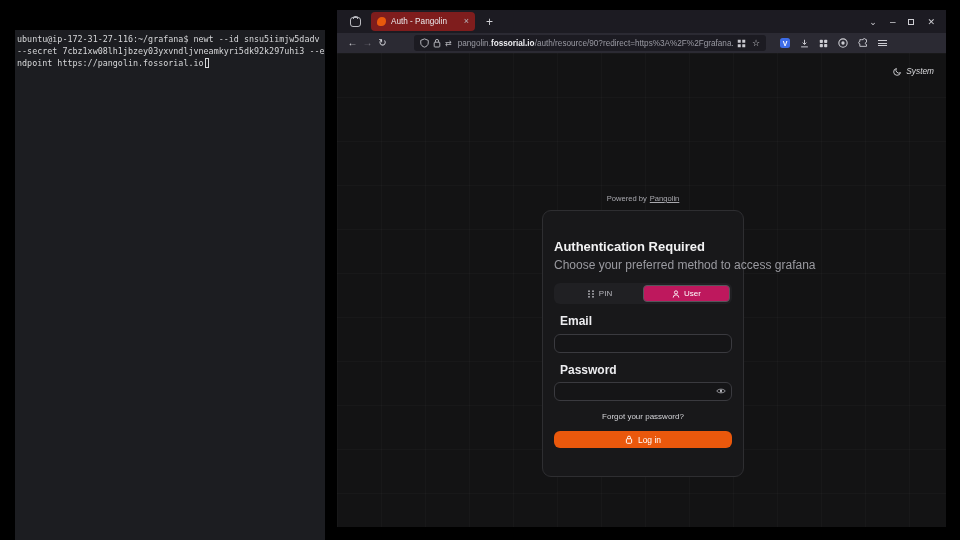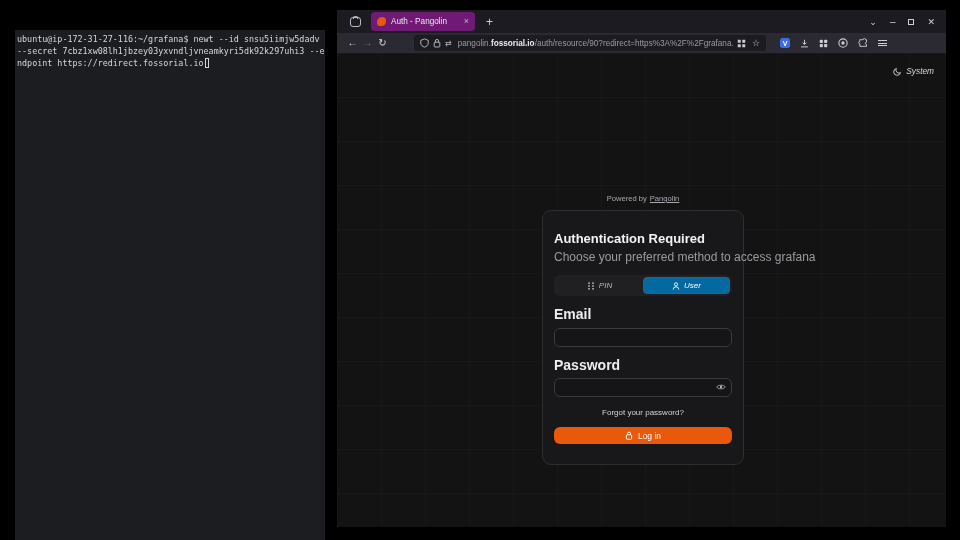"Auth - Pangolin" .tab { background: #701a75 -> #7f1d1d }
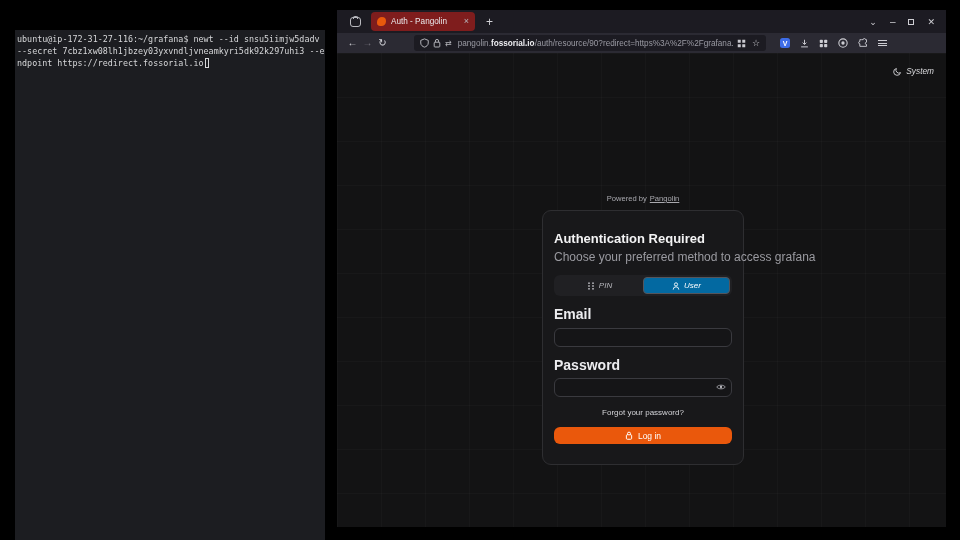"ndpoint https://redirect.fossorial.io" span { text: https://redirect.fossorial.io -> https://pangolin.fossorial.io }
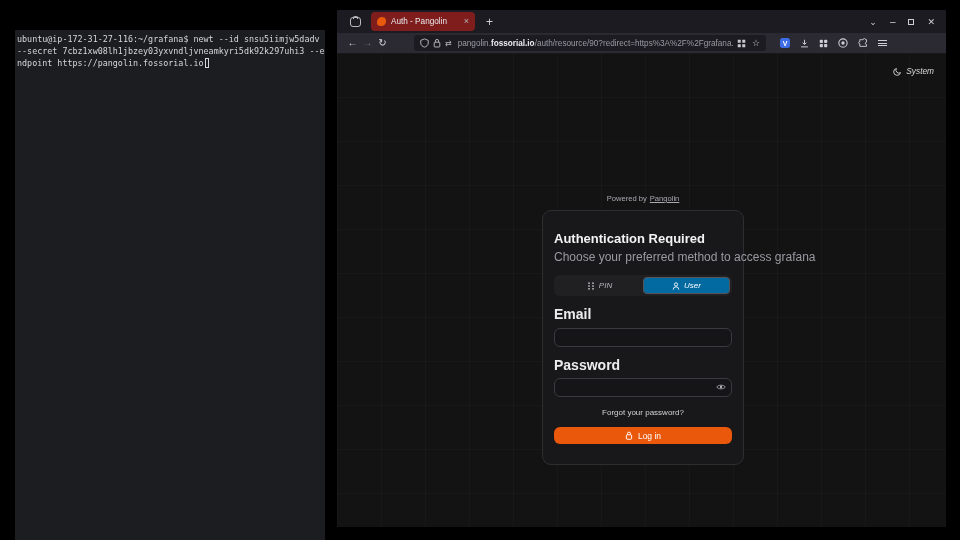"Authentication Required" .card { padding: 20px 11px -> 28px 11px }
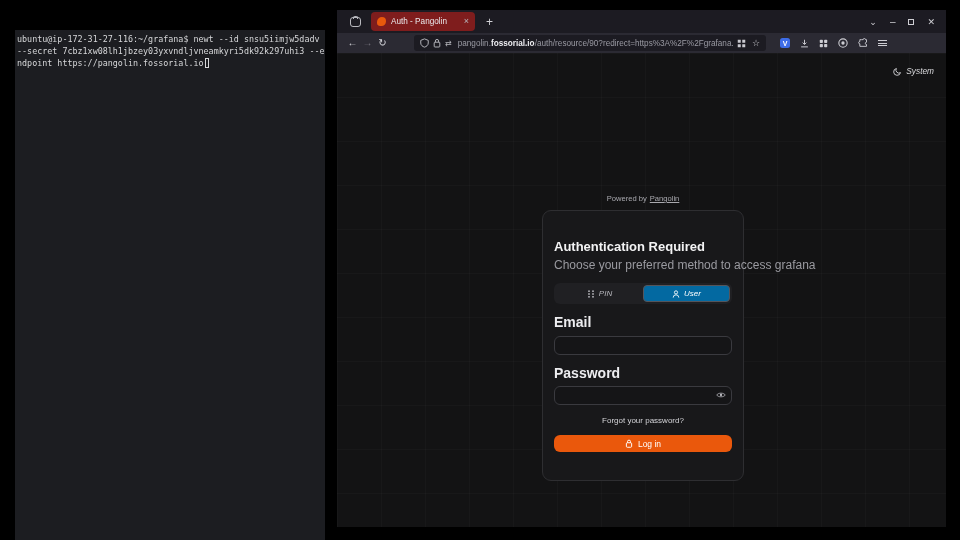"PIN" .seg { font-style: italic -> none }
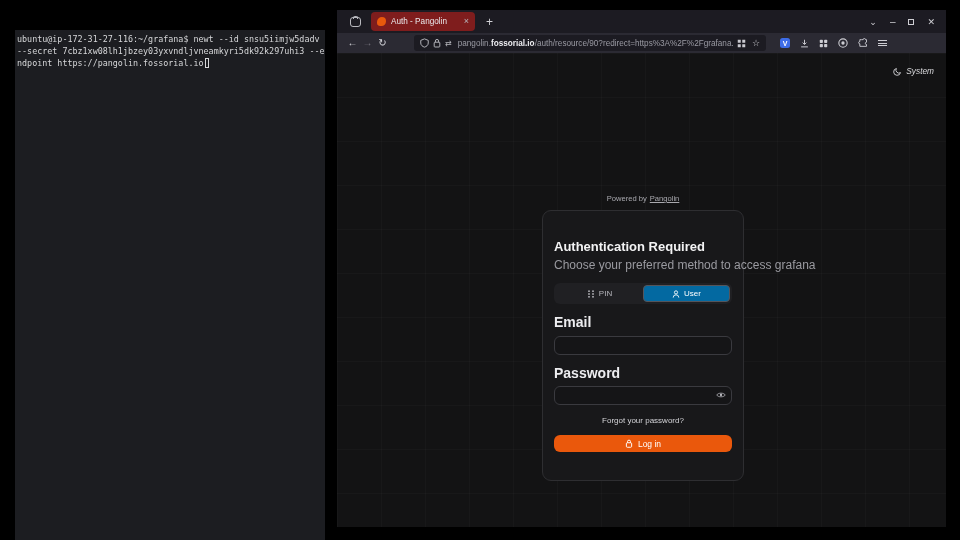"User" .seg-btn.active { background: #0369a1 -> #be185d }
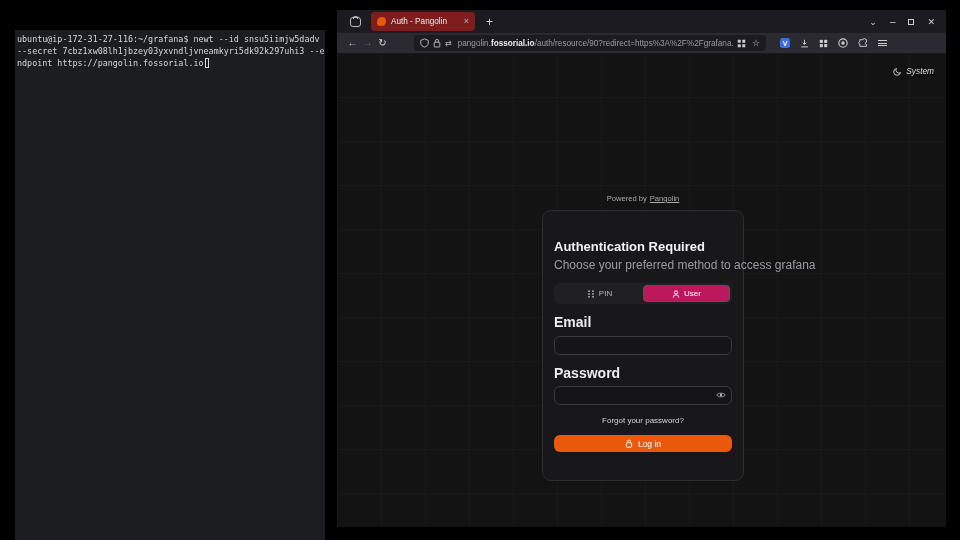"Email" .field-label { font-size: 14px -> 12px; margin: 10px 0 4px -> 10px 6px 4px }
